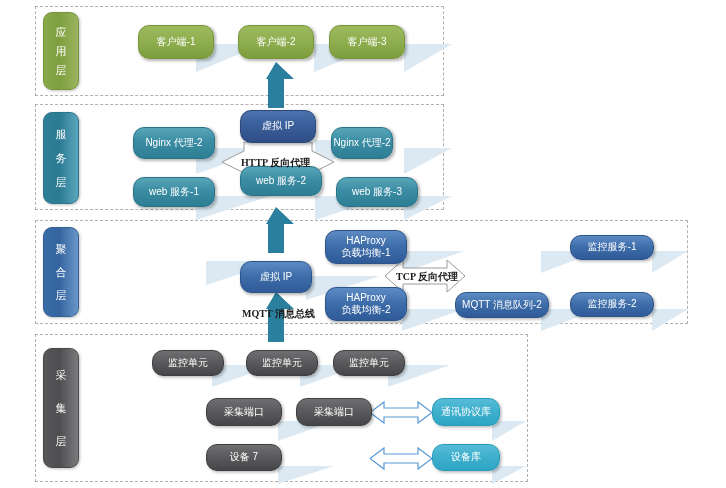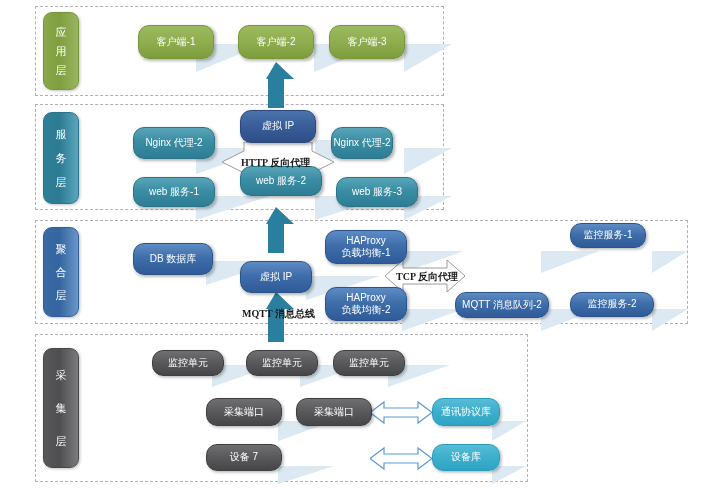"监控服务-1" div.node { top: 223px -> 235px; width: 76px -> 84px }
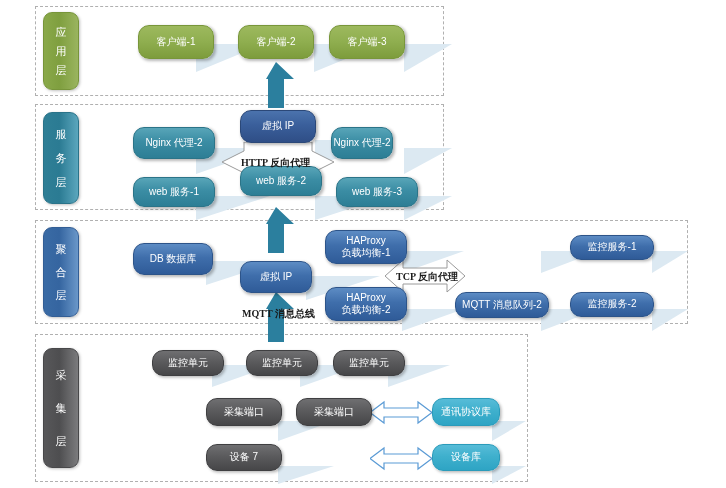"DB 数据库" div.node { html: <div>DB 数据库</div> -> none }
